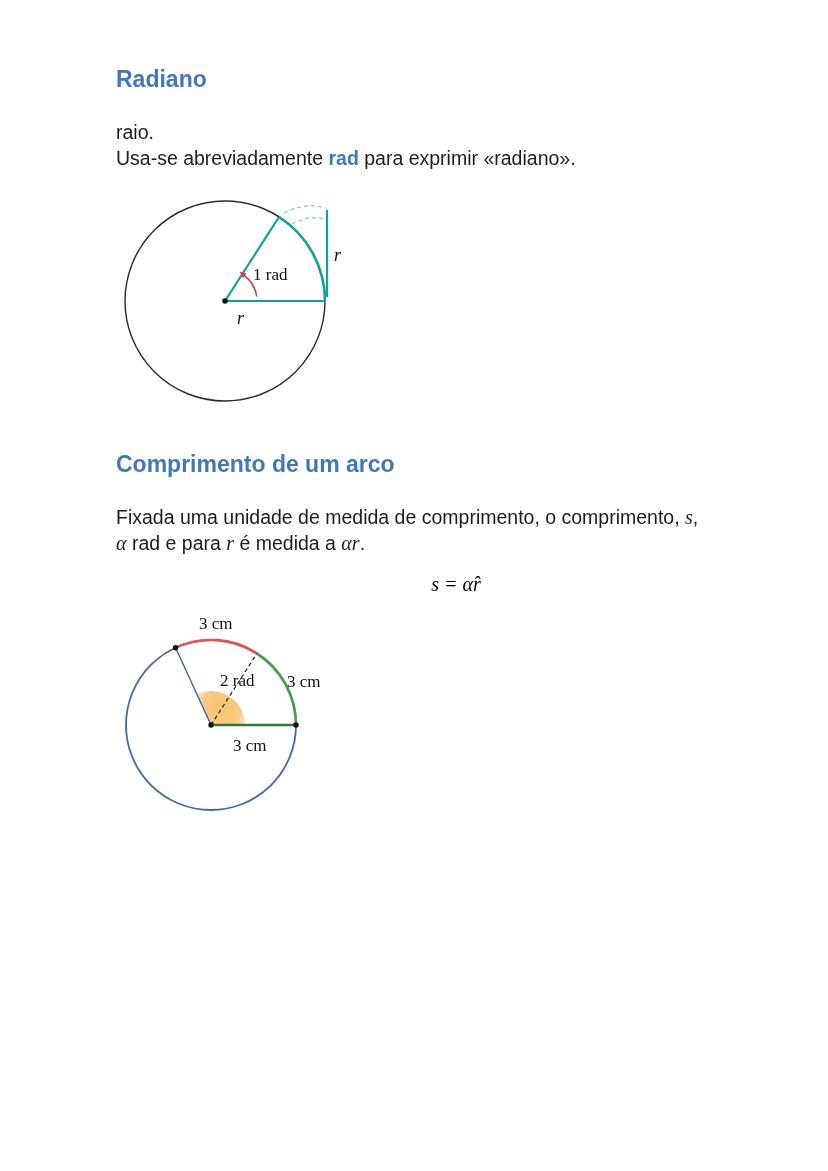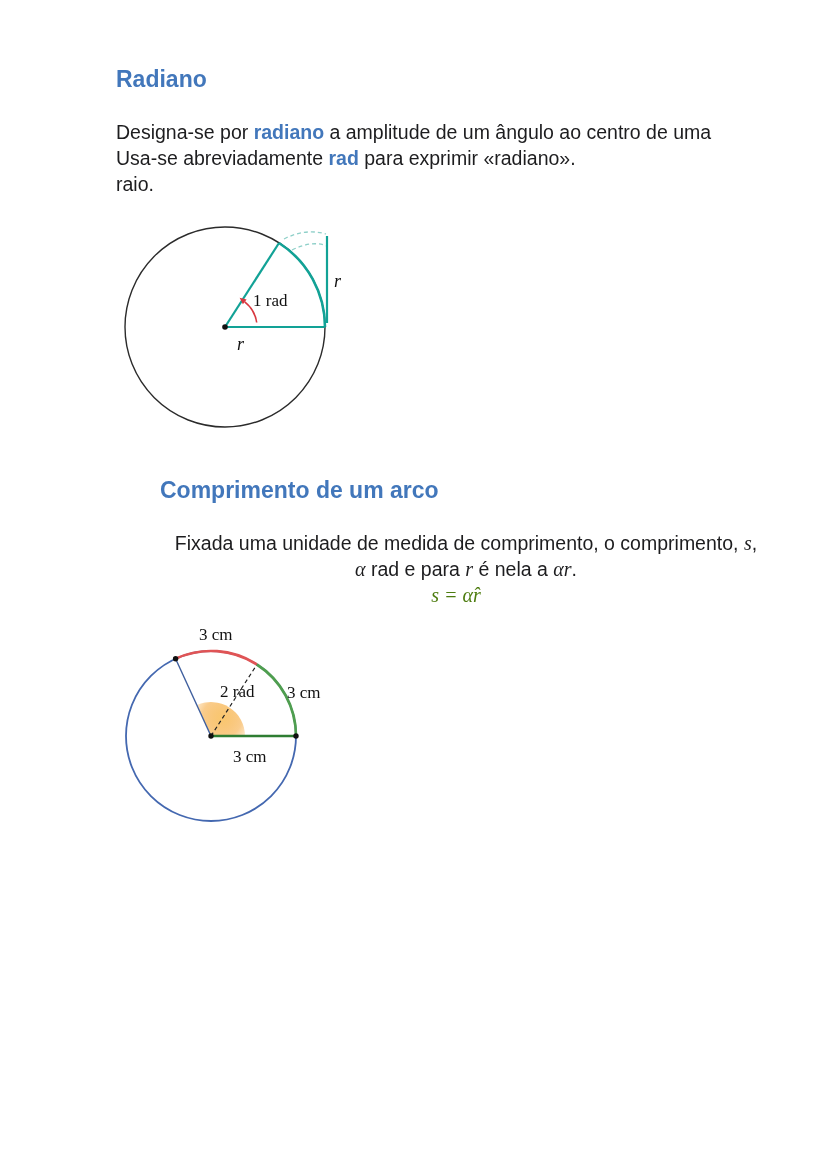"Designa-se por radiano a amplitude" div.pline { html: <div><span>Designa-se por </span><span>radiano</span><span> a amplitude de um ângulo ao centro de uma</span></div> -> none }
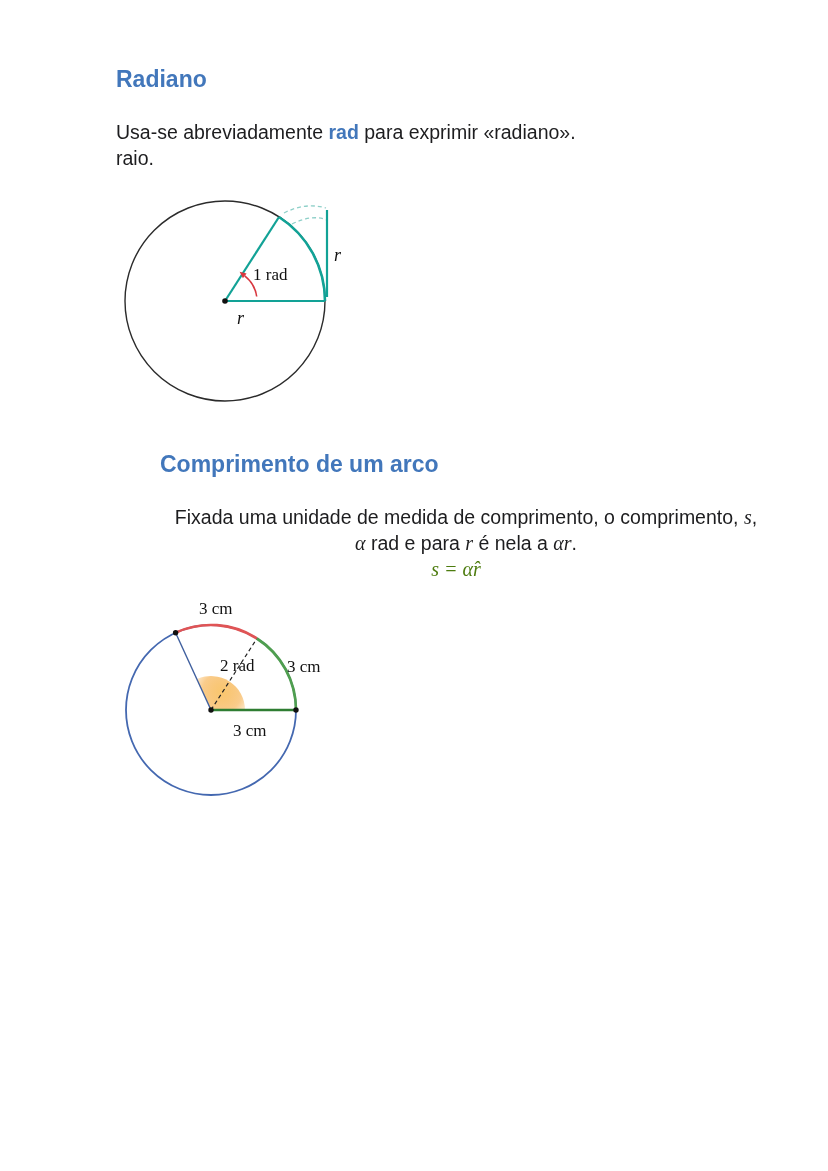"Usa-se abreviadamente rad para exprimir" div.pline { order: before "raio." -> after "raio." }
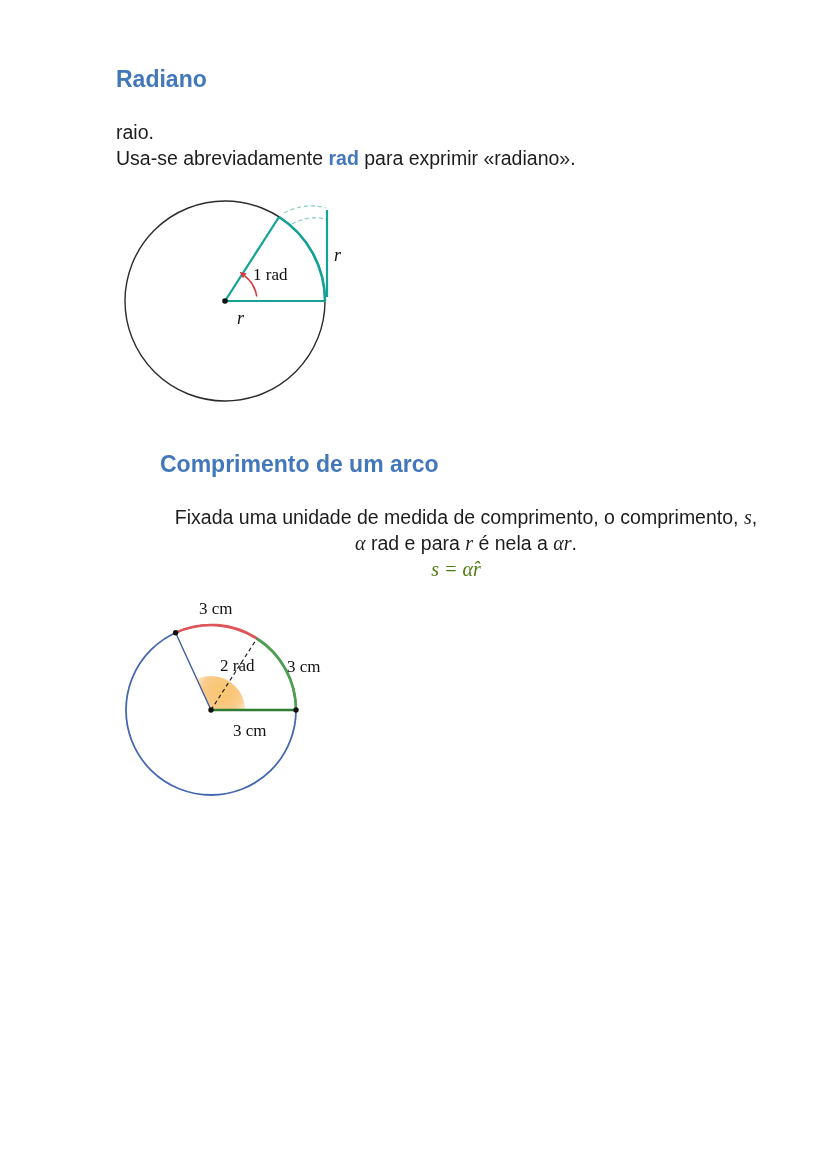"Comprimento de um arco" .mt44 { margin-left: 44px -> none }
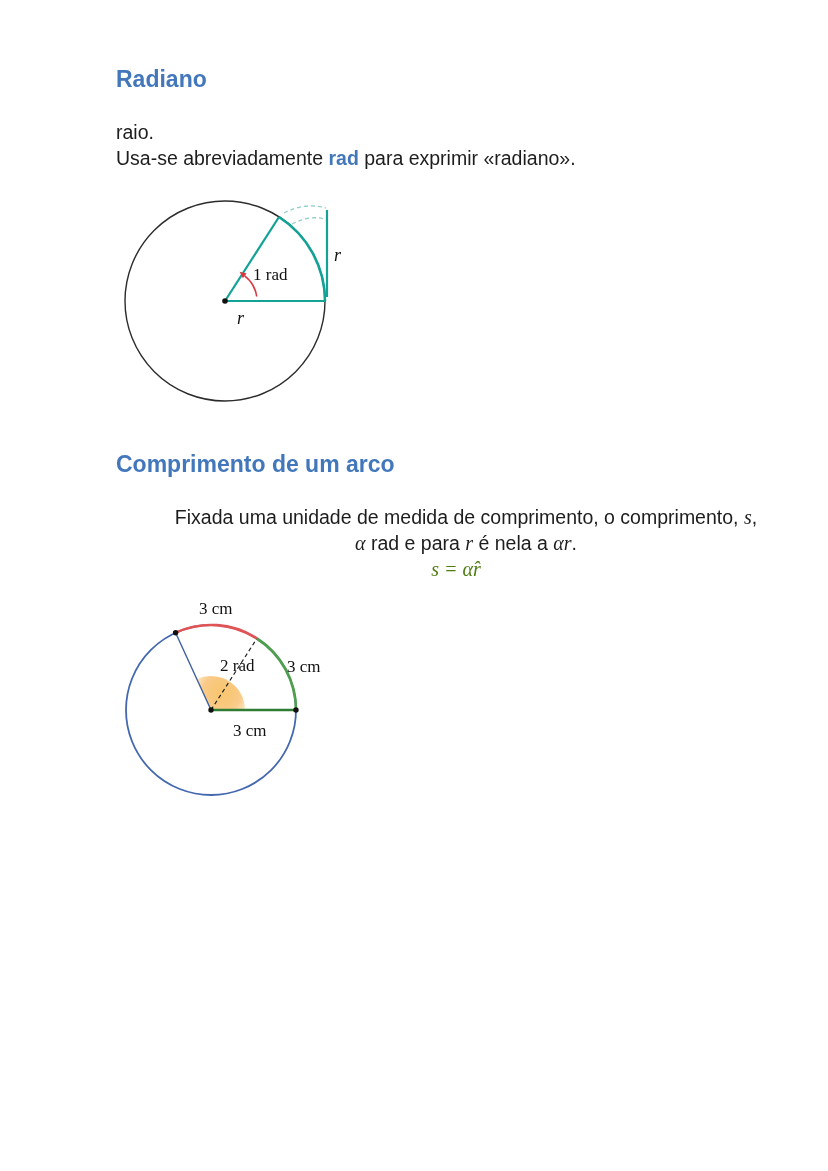"Fixada uma unidade de medida" .para.mt23 { text-align: center -> none }
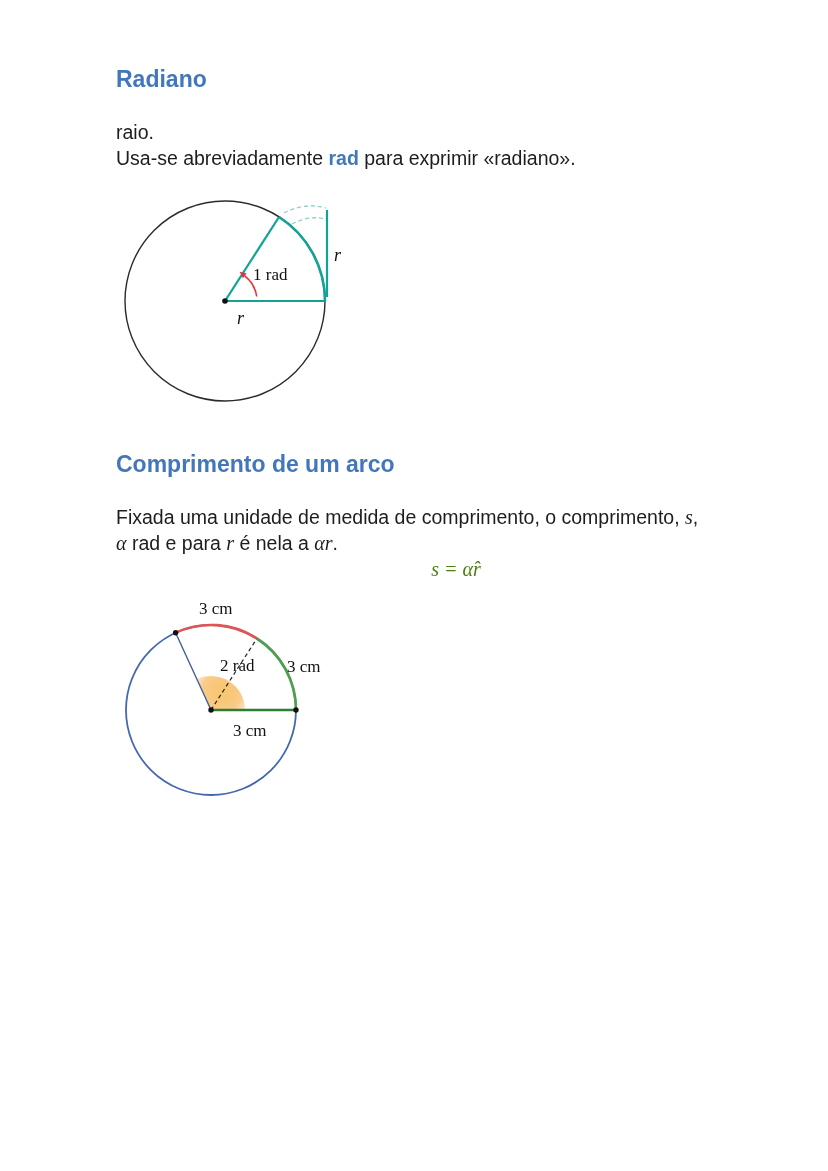"é nela a" span { text: nela -> medida }
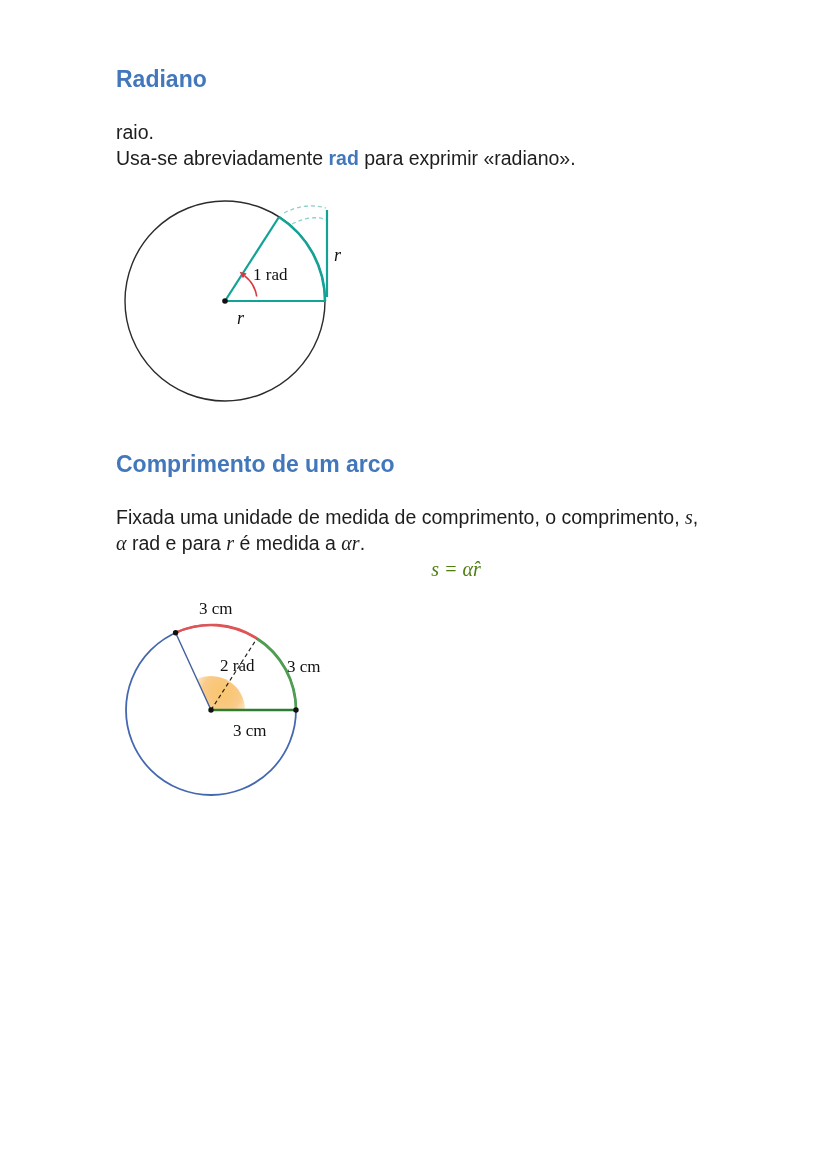"s = α̂r" .formula { color: #4d7c0f -> #000000; margin-top: 2px -> 17px }
